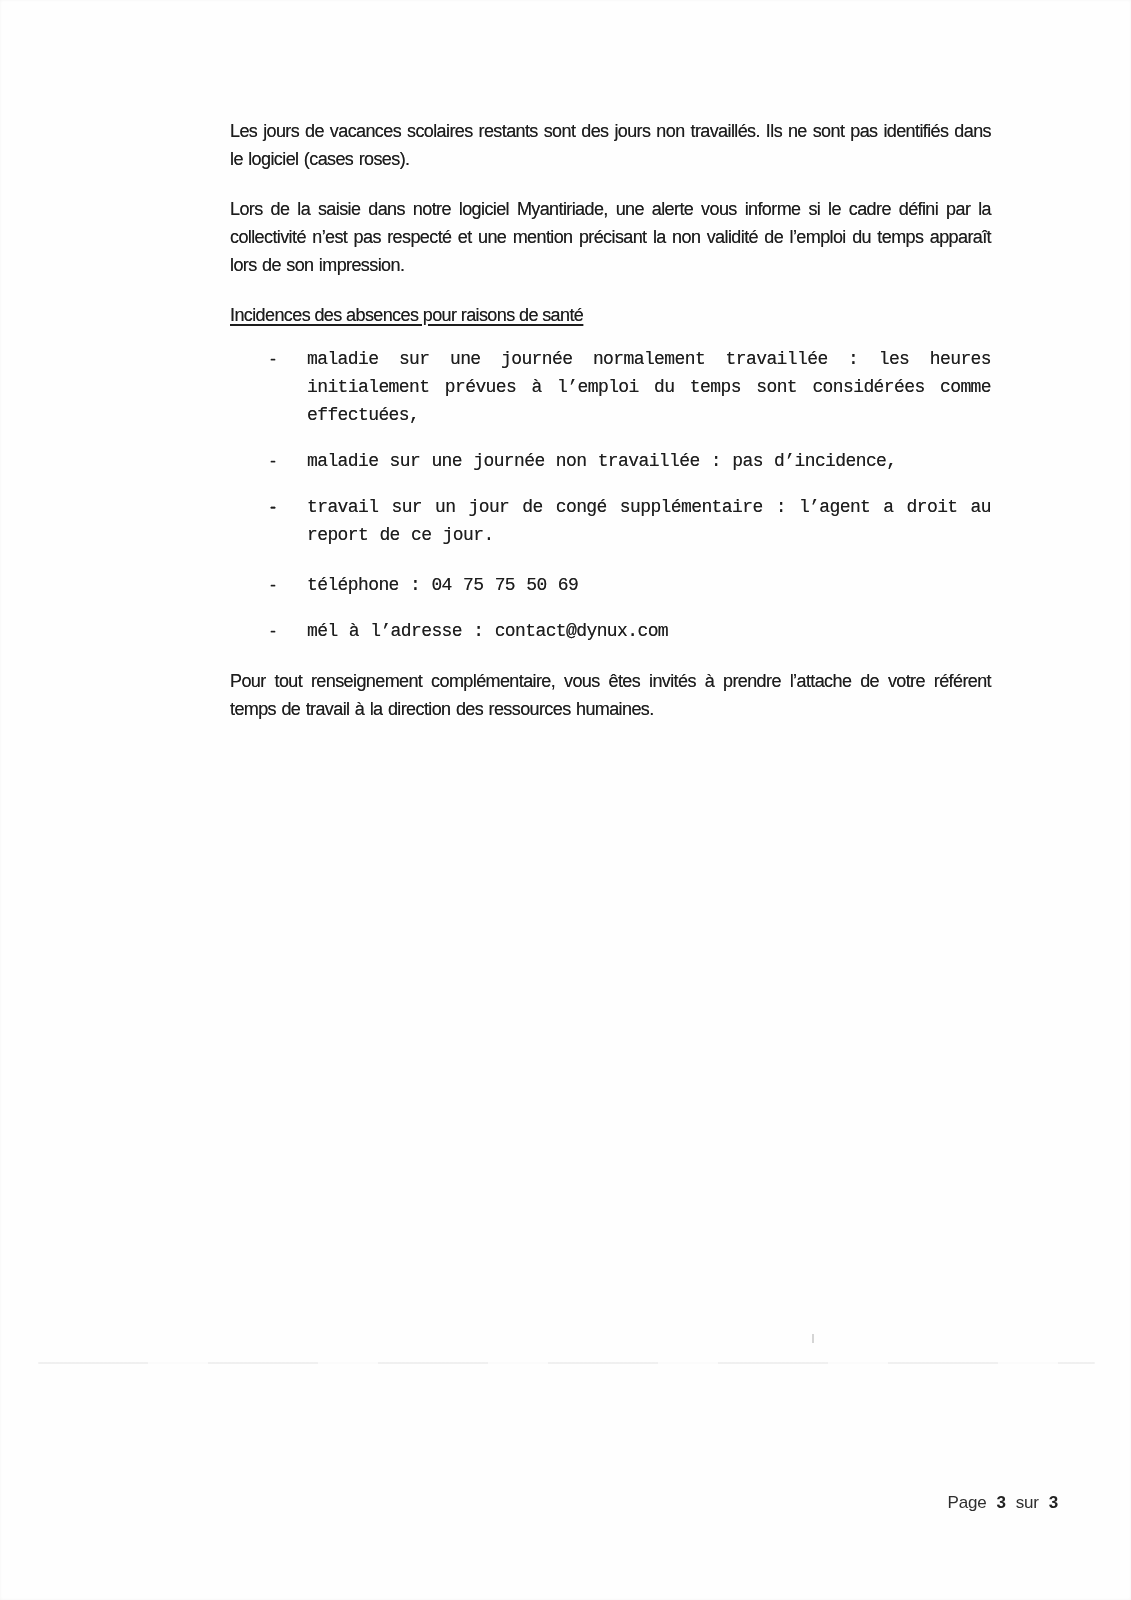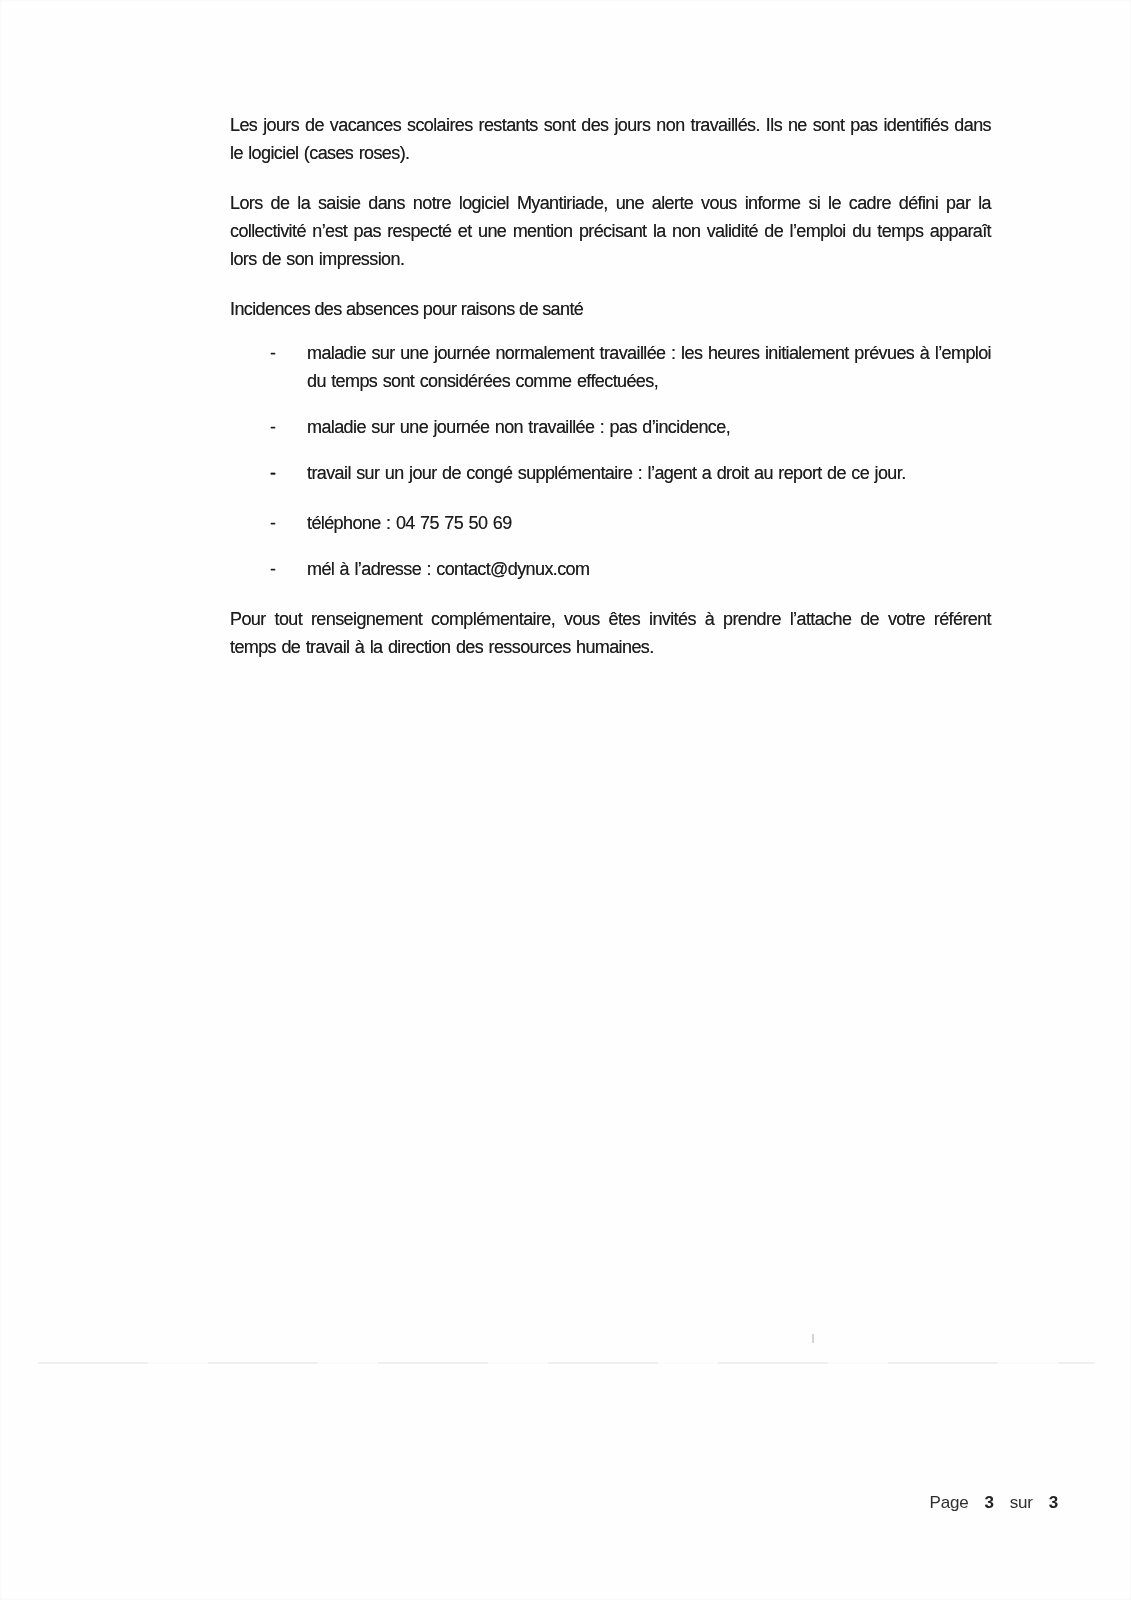"Les jours de vacances scolaires" .content { top: 0 -> 6px }
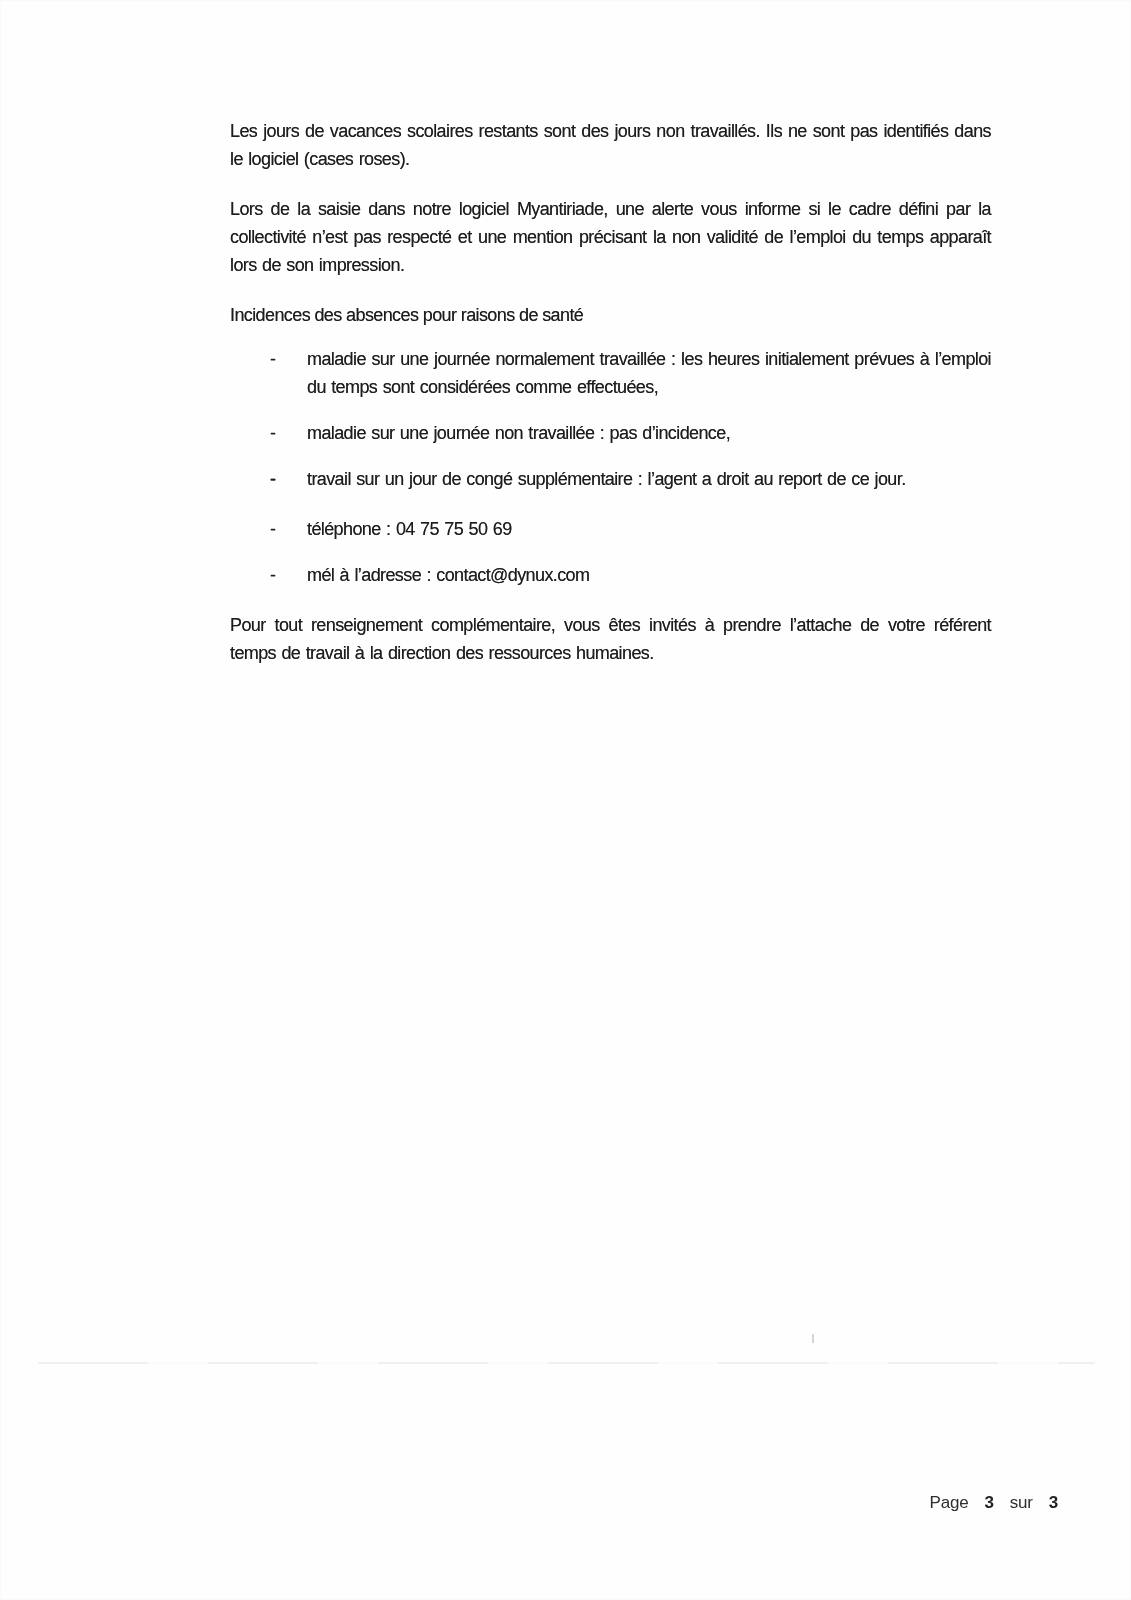"Incidences des absences pour raisons" .heading .u { text-decoration: none -> underline }
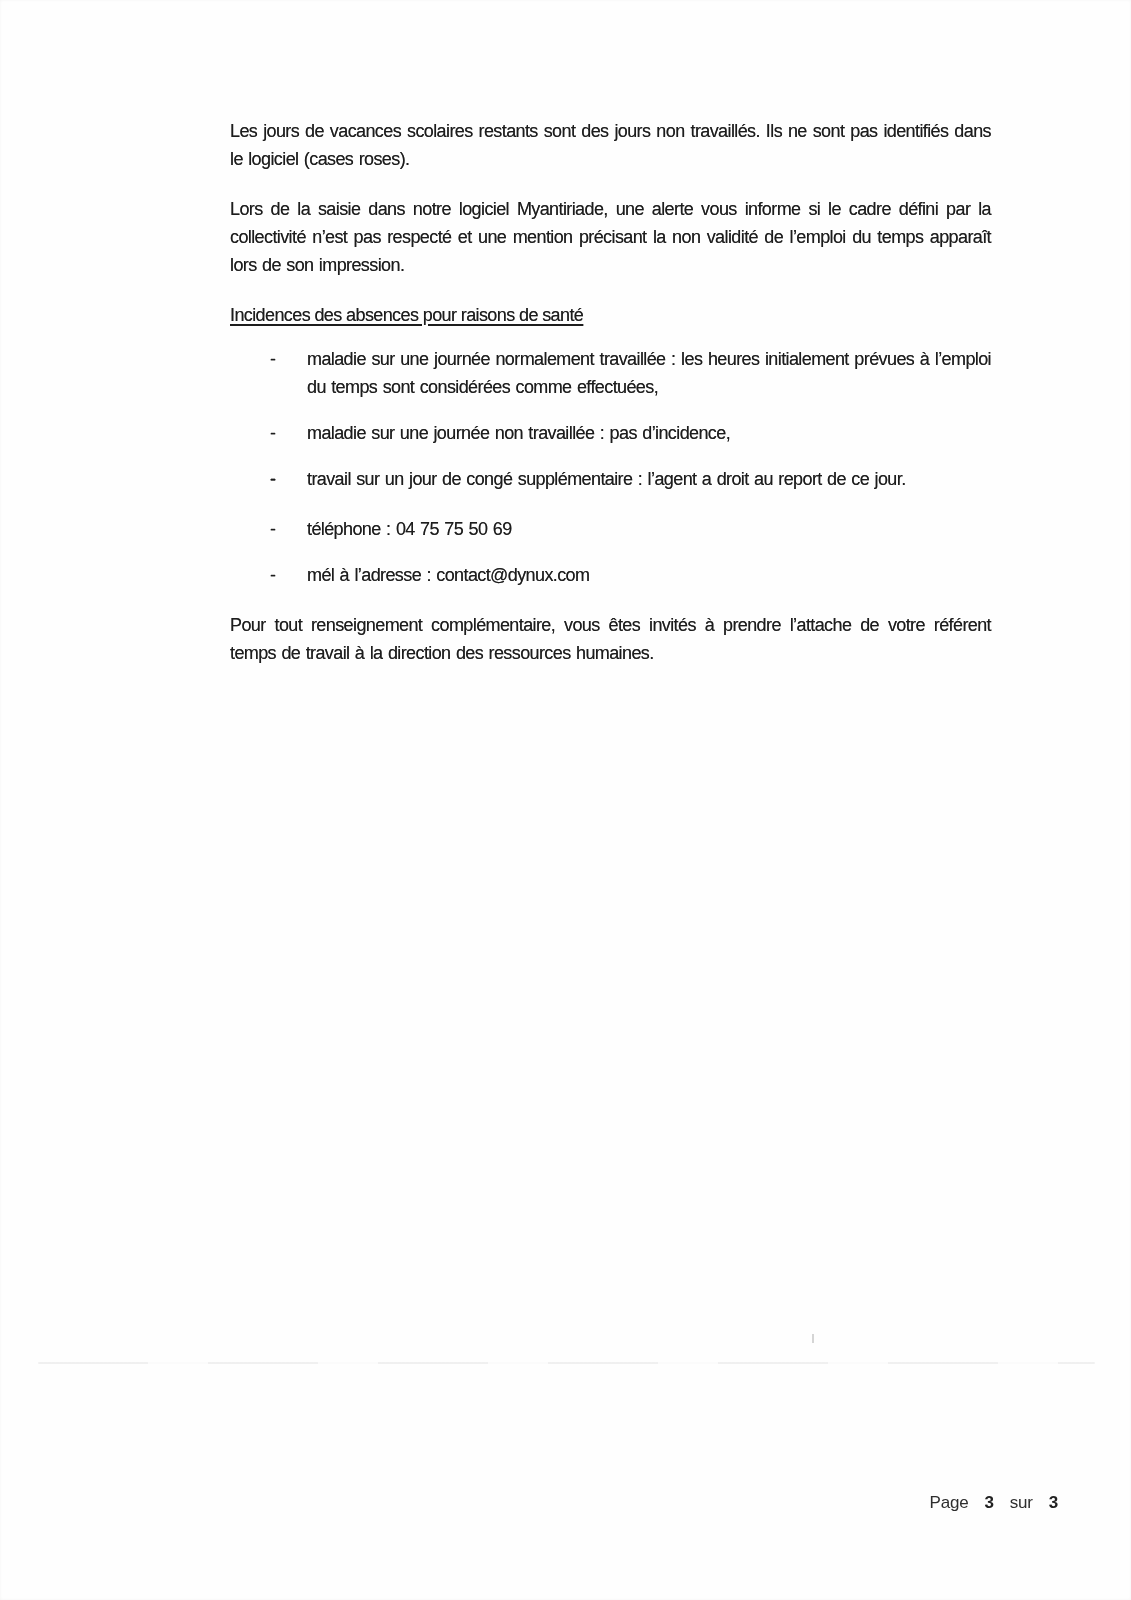"maladie sur une journée normalement" .bullet .btext { font-family: none -> Liberation Mono, monospace }
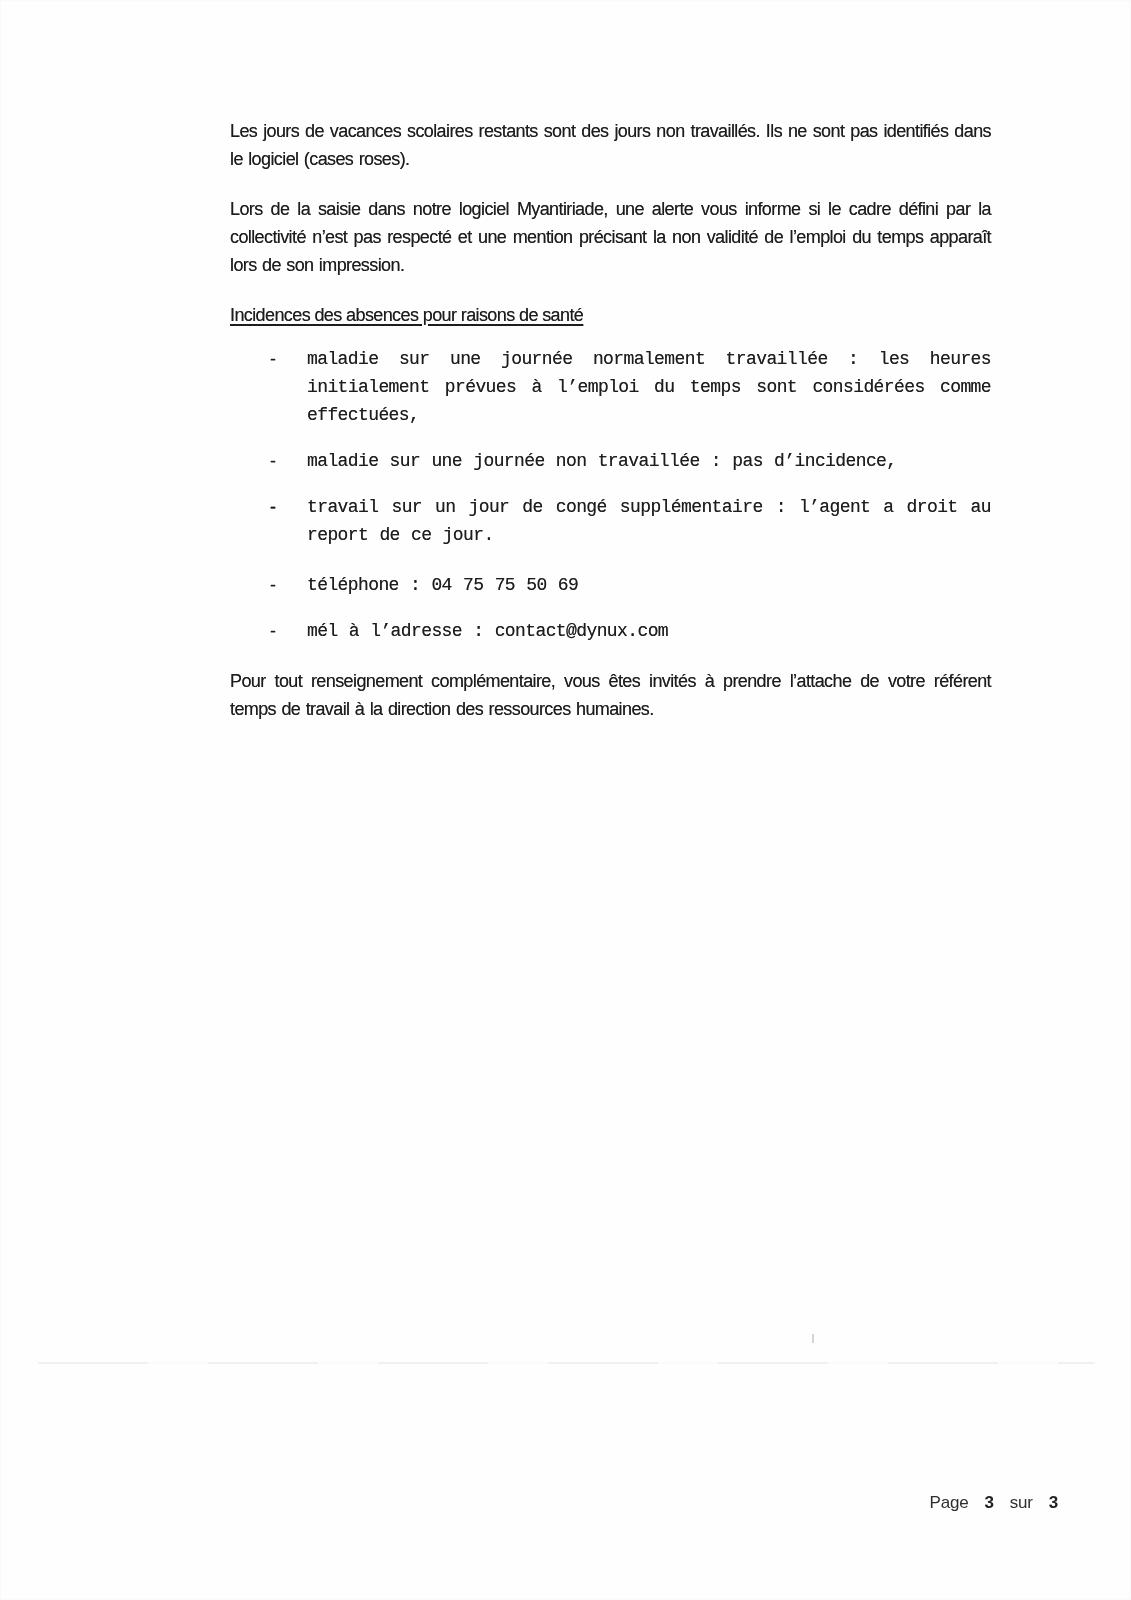"Page" .footer { gap: 16px -> 10px }
